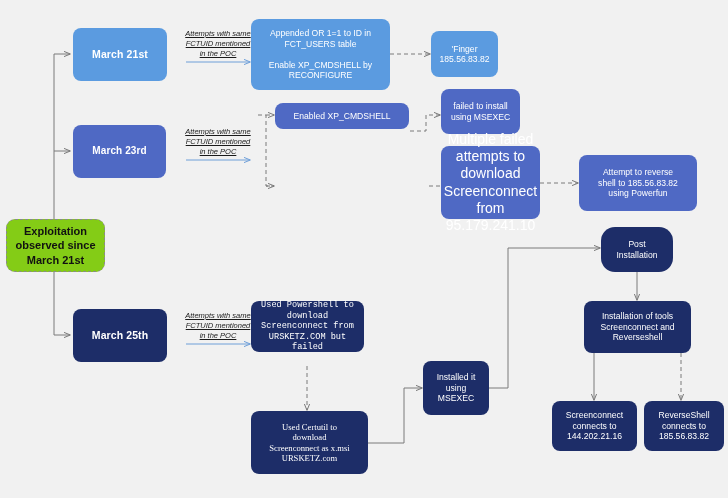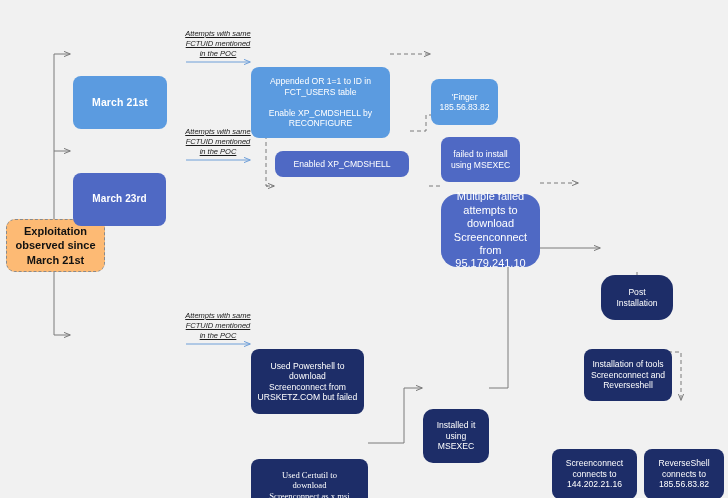"Appended OR 1=1 to ID" .node { margin-top: 48px -> none }
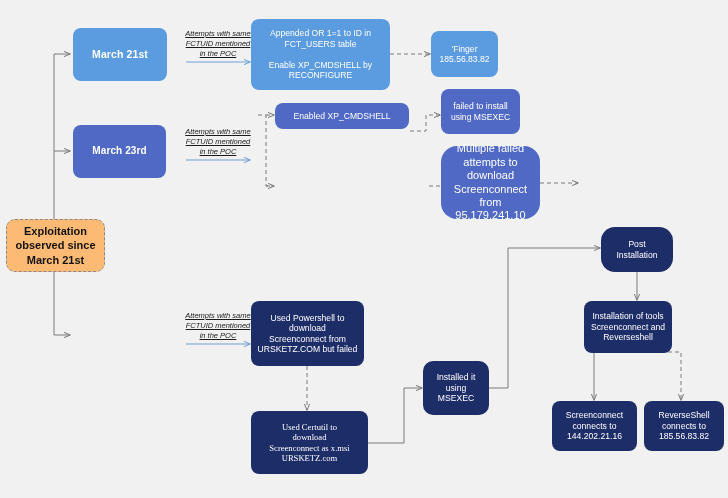"Multiple failed" div.node { border-radius: 16px -> none; font-size: 11px -> 14px }
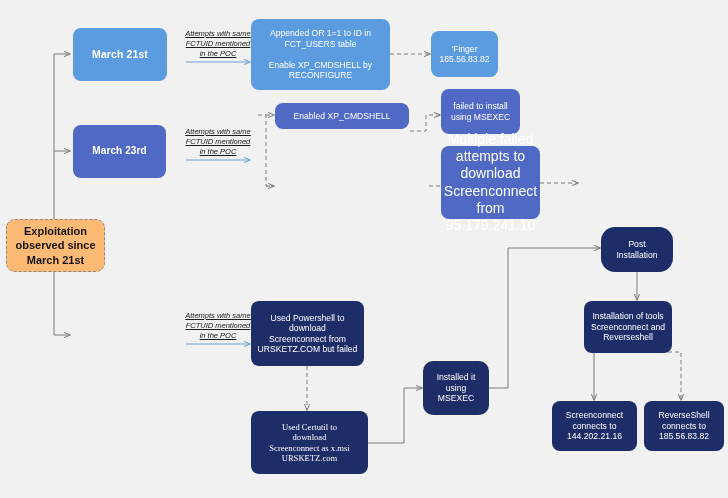"Attempt to reverse" div.node { html: none -> <div>Attempt to reverse shell to 185.56.83.82 using Powerfun</div> }
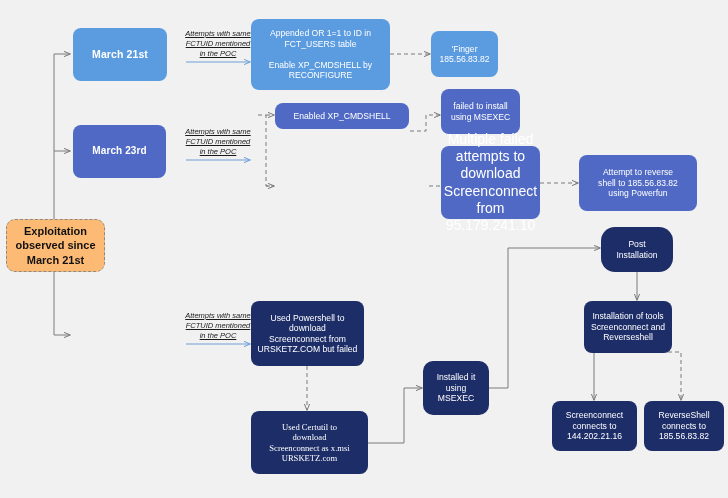"Exploitation" .root { background: #fdba74 -> #84cc16 }
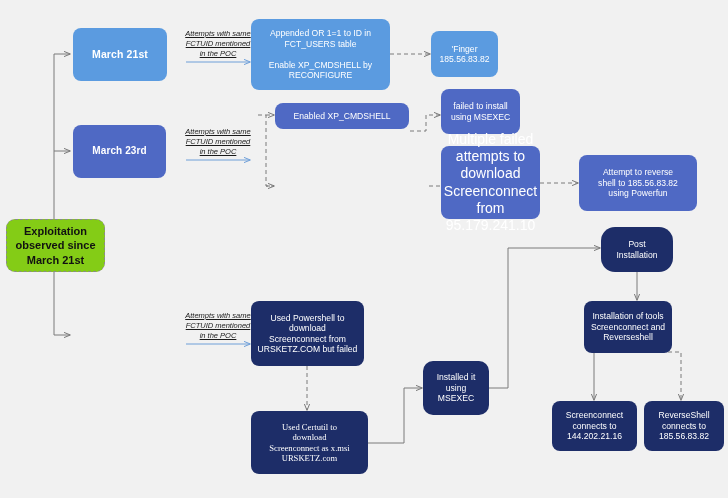"Used Powershell to" div.node { font-family: none -> Liberation Mono, monospace; height: 65px -> 51px }
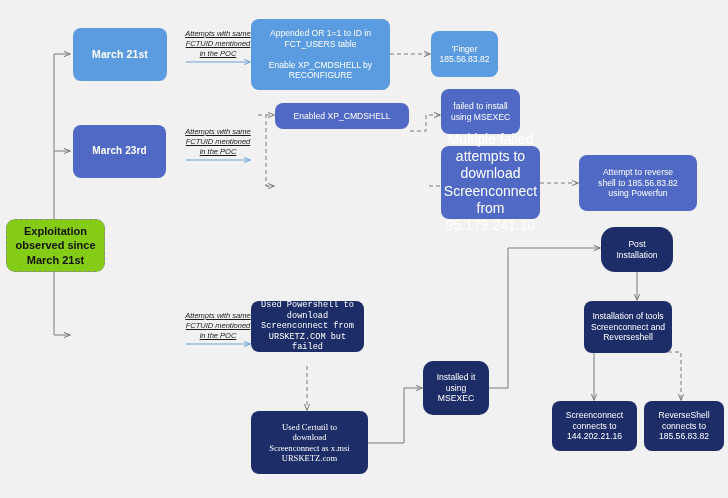"Installation of tools" div.node { width: 88px -> 107px }
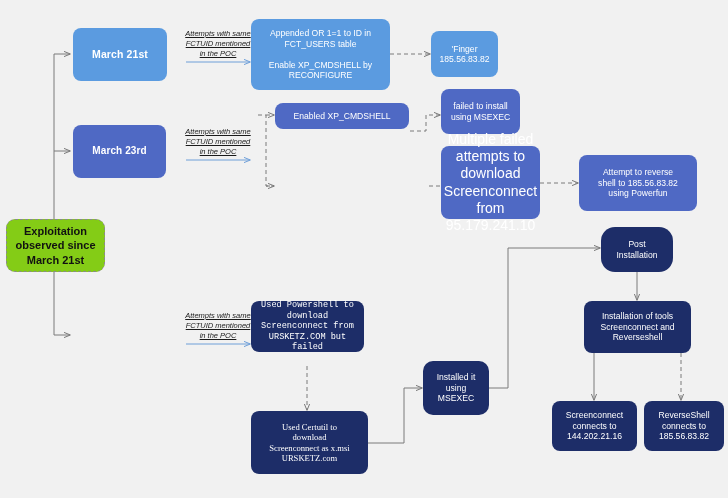"March 25th" div.node { html: none -> <div>March 25th</div> }
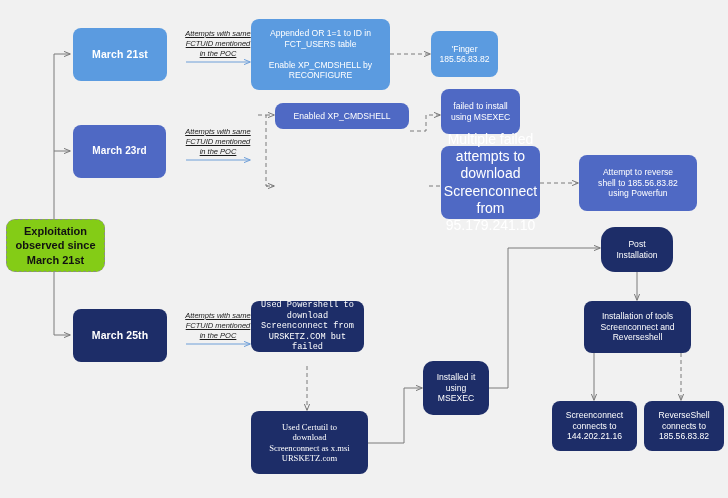"Installed it" div.node { border-radius: 10px -> none }
